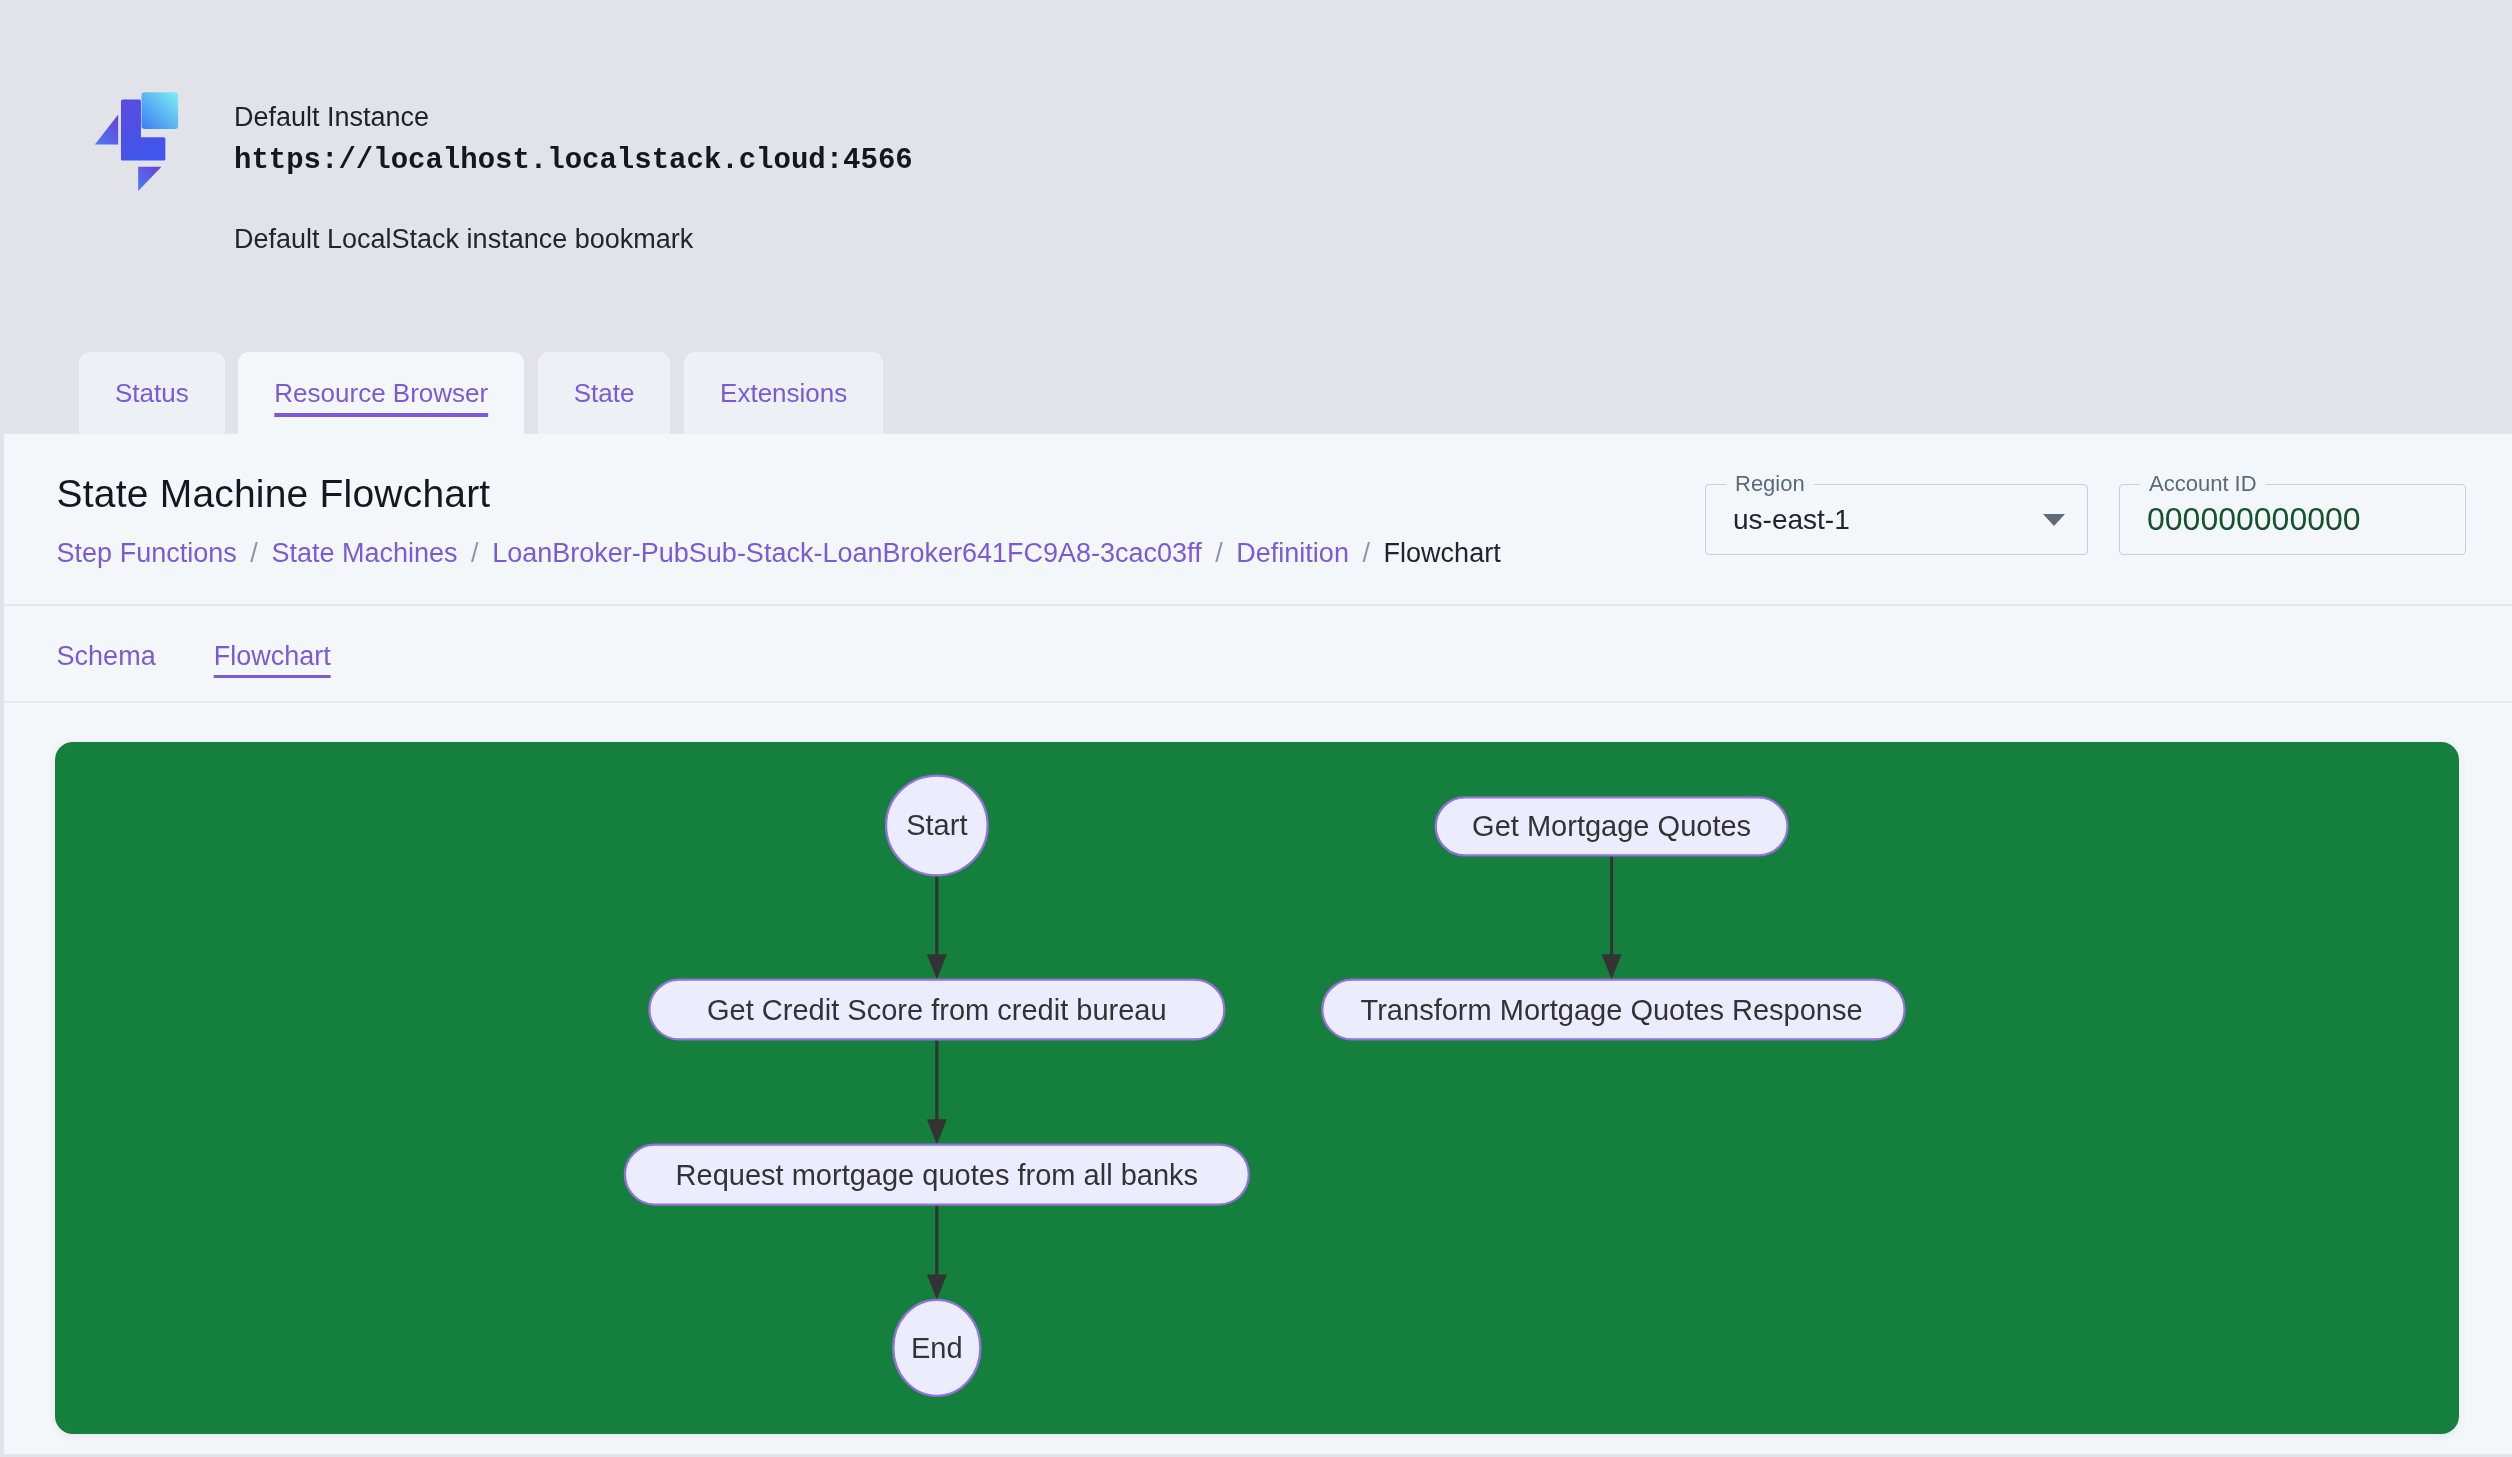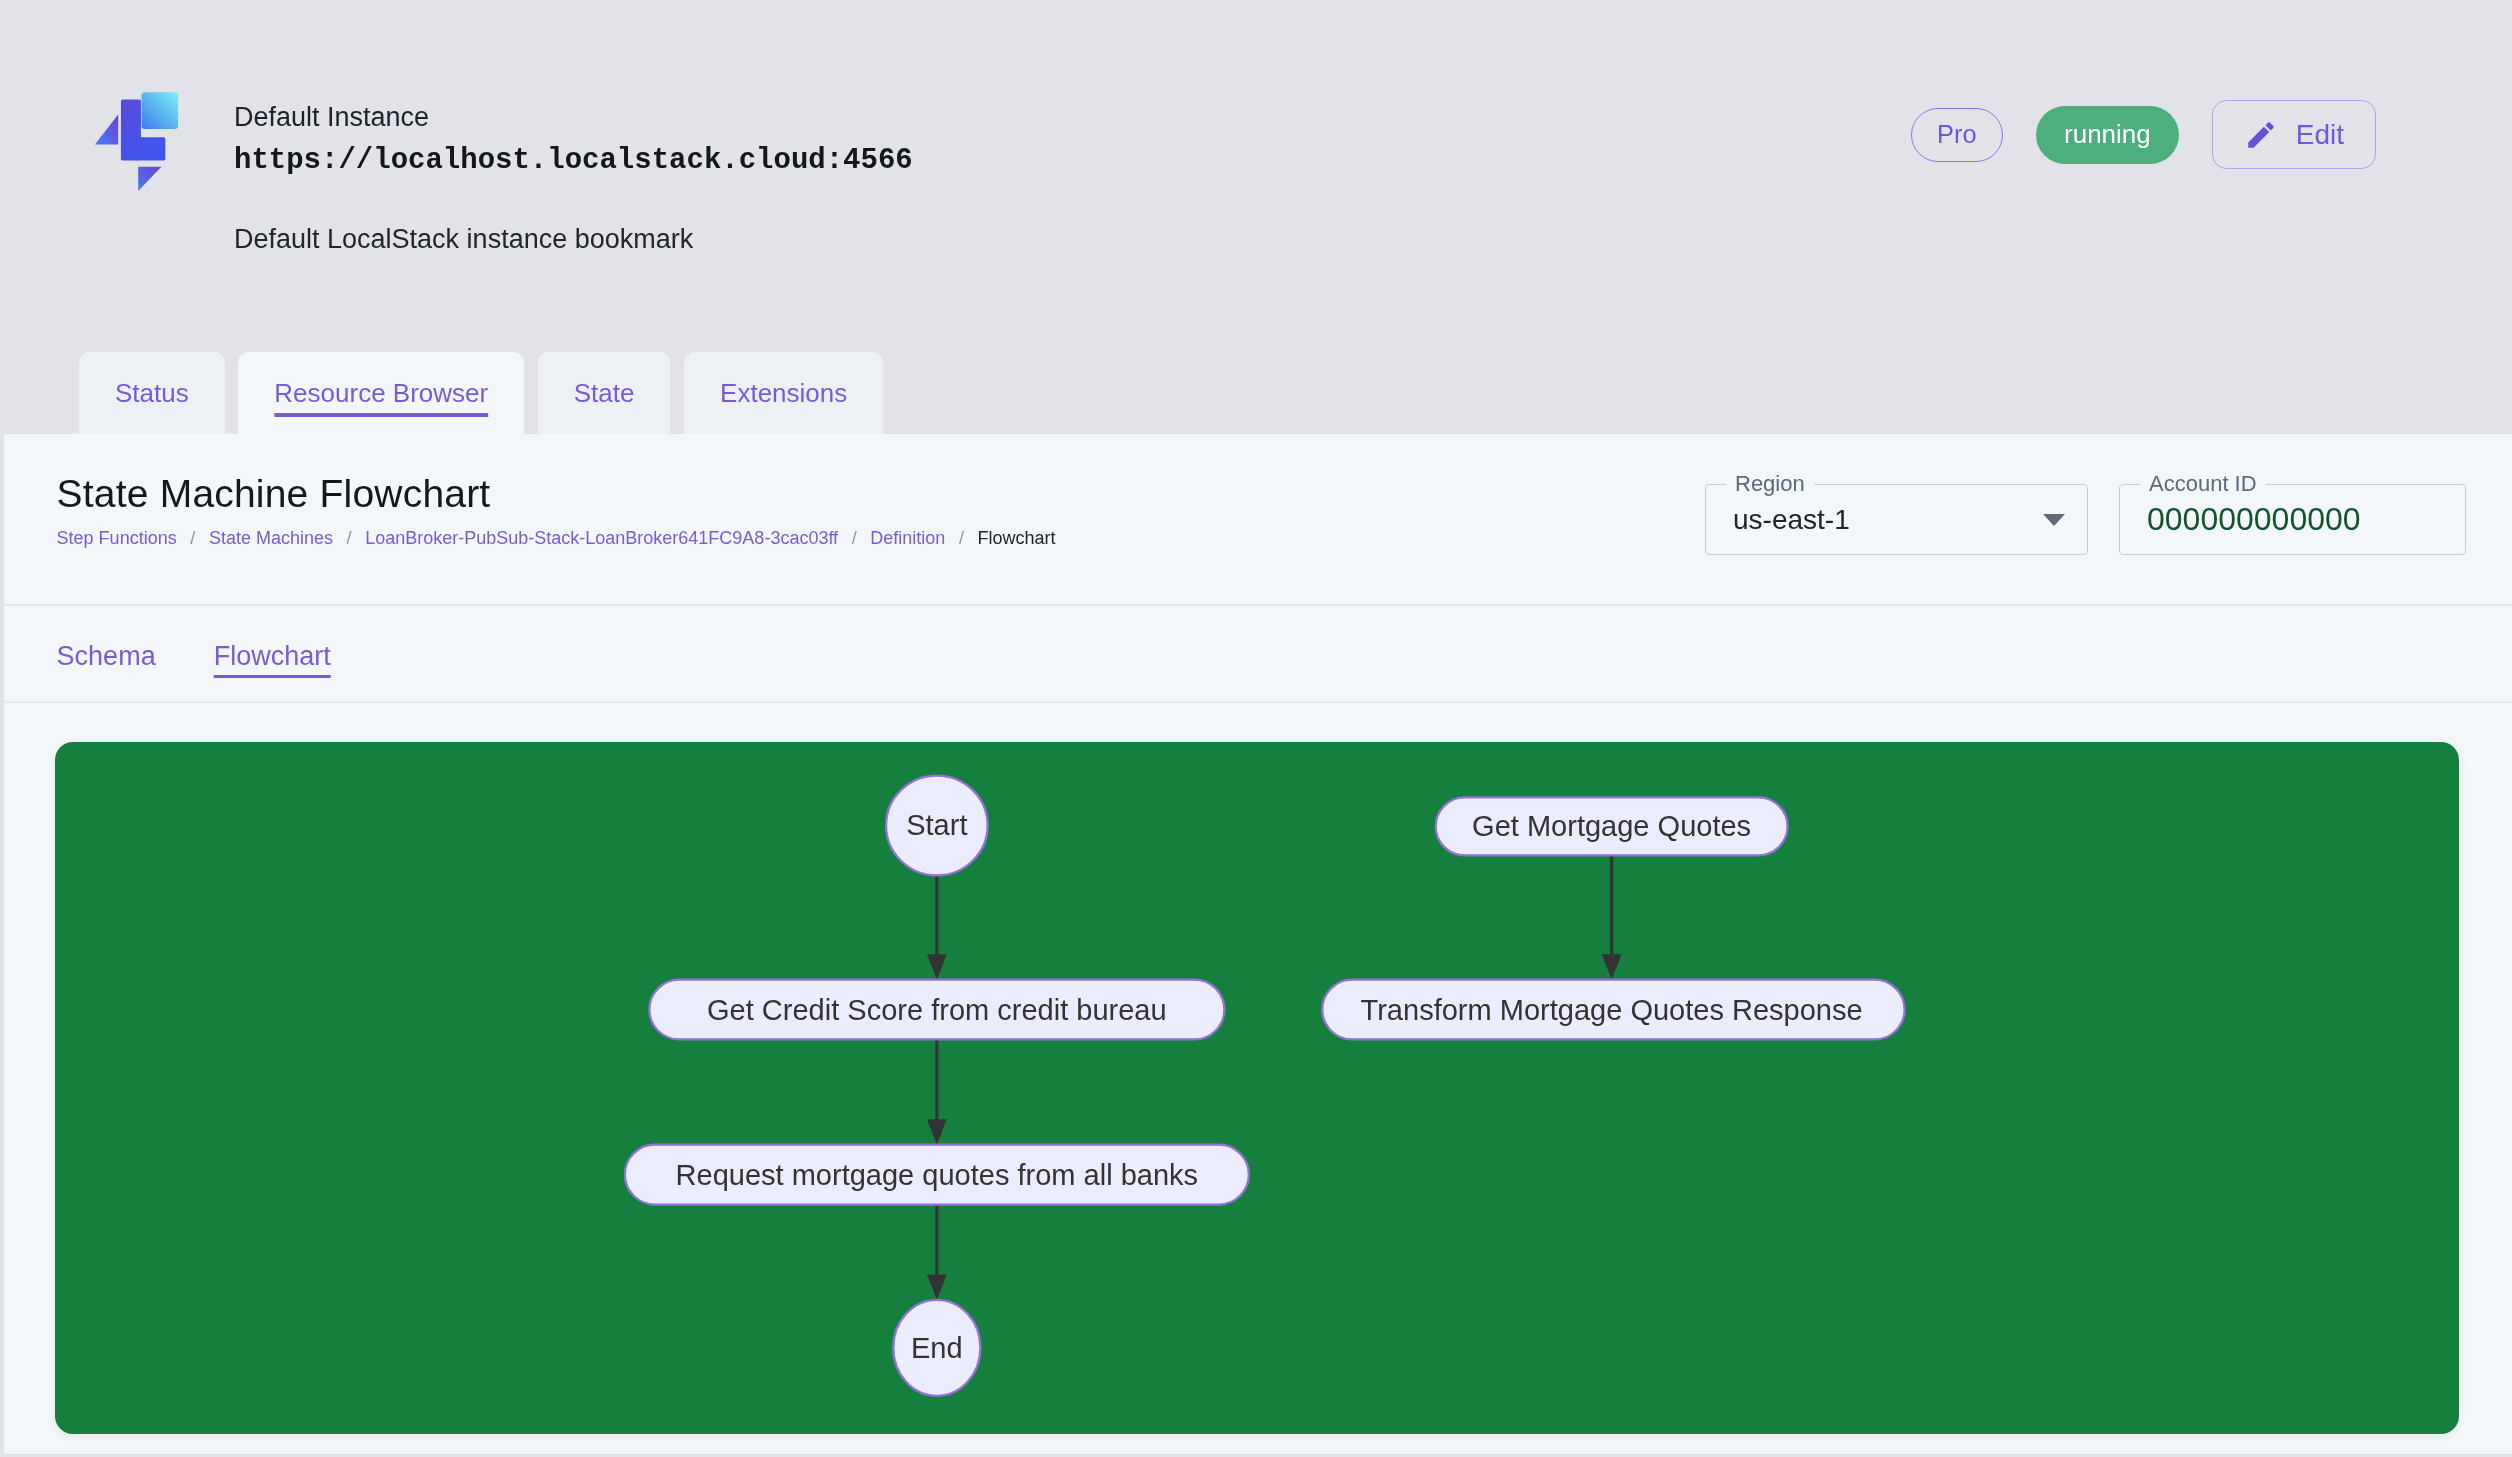"Pro" div.header-actions { html: <div> <span>Pro</span> <span>running</span> <button> <svg> <path></path> </svg> <span>Edit</span> </button> </div> -> none }
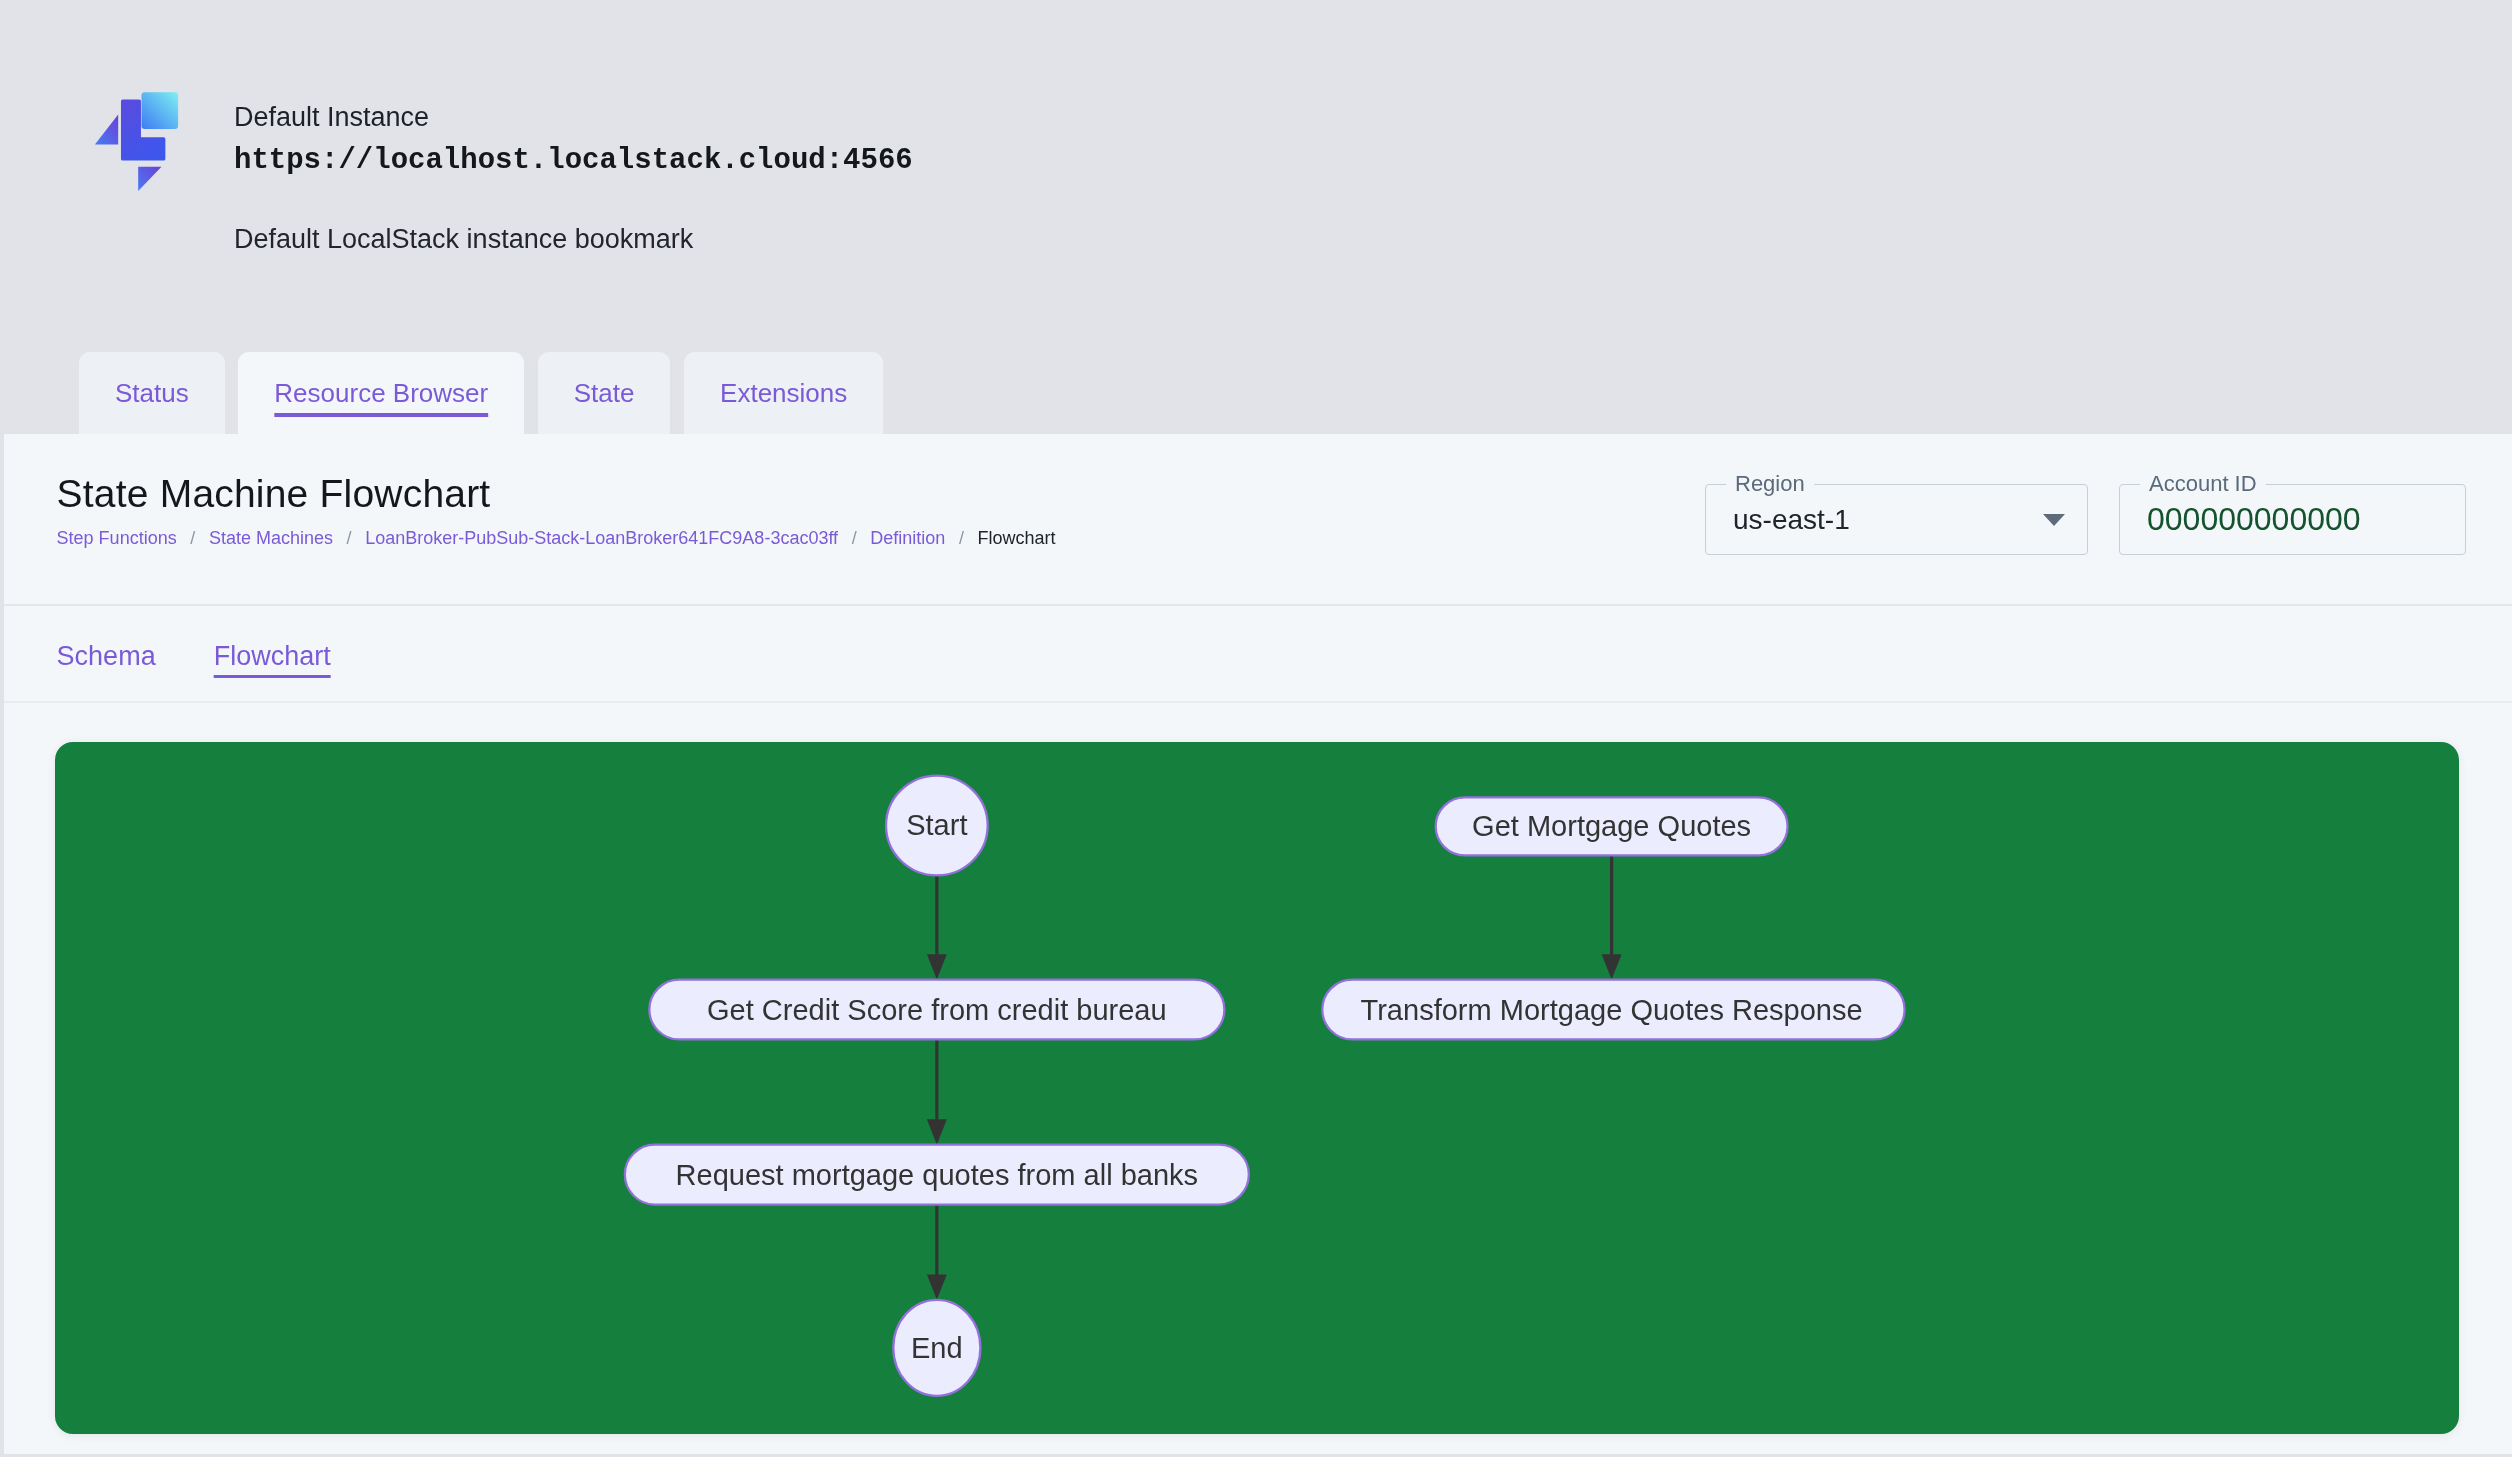"Step Functions" .breadcrumb { font-size: 18px -> 27px; top: 94px -> 104px }
